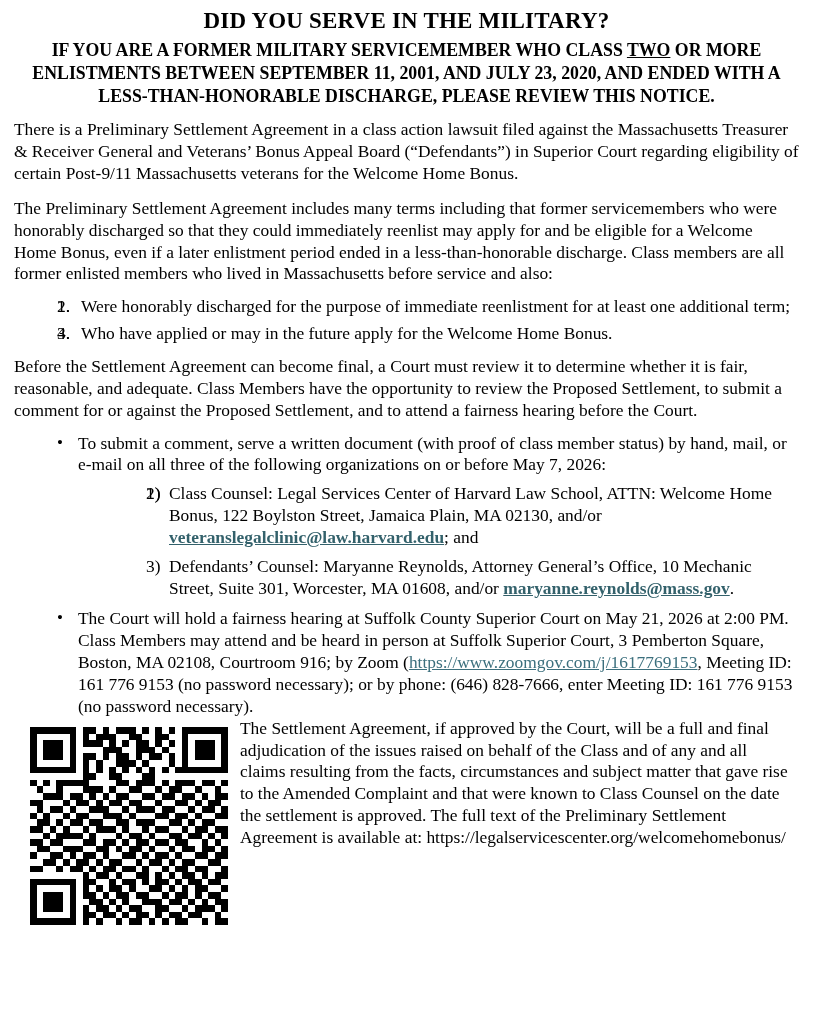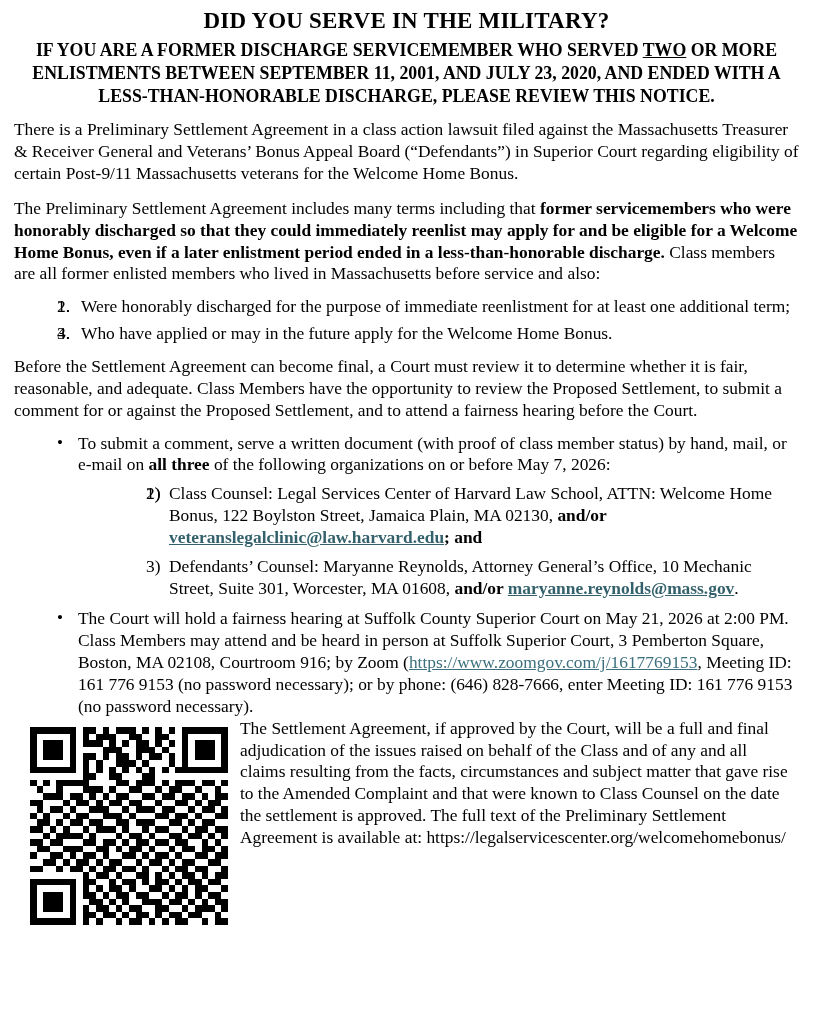"IF YOU ARE A FORMER" span { text: DISCHARGE SERVICEMEMBER WHO SERVED -> MILITARY SERVICEMEMBER WHO CLASS }
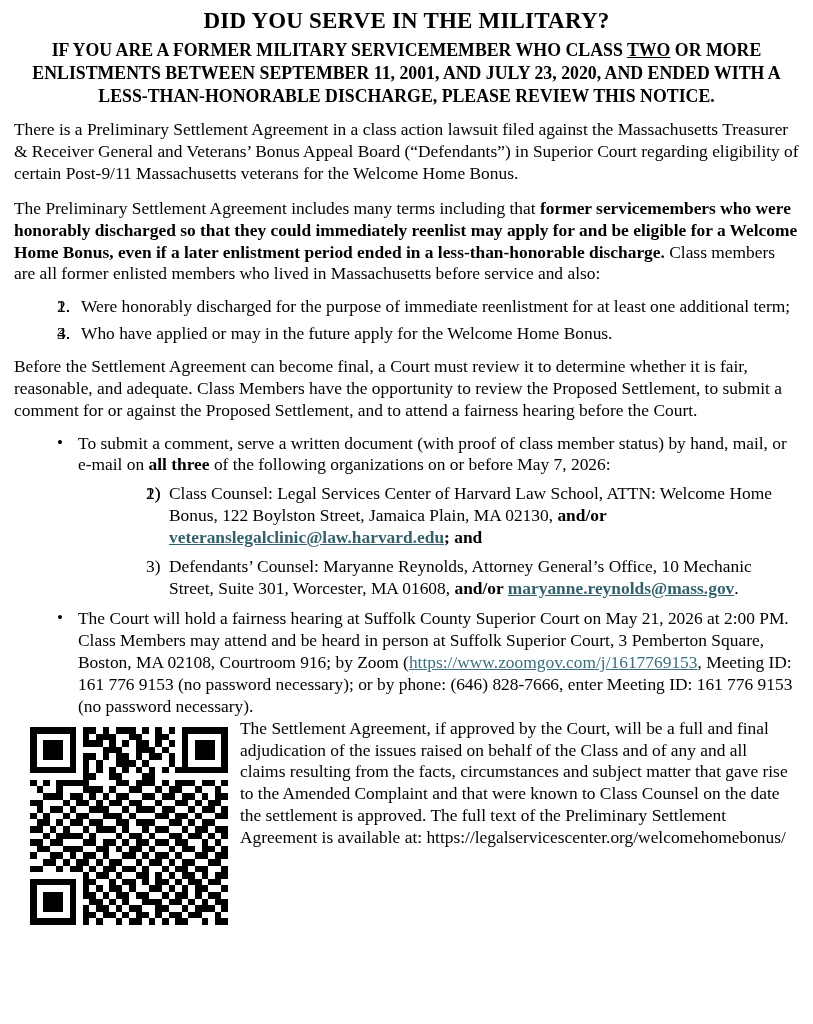"former servicemembers who were honorably" b, strong { font-weight: bold -> normal }
